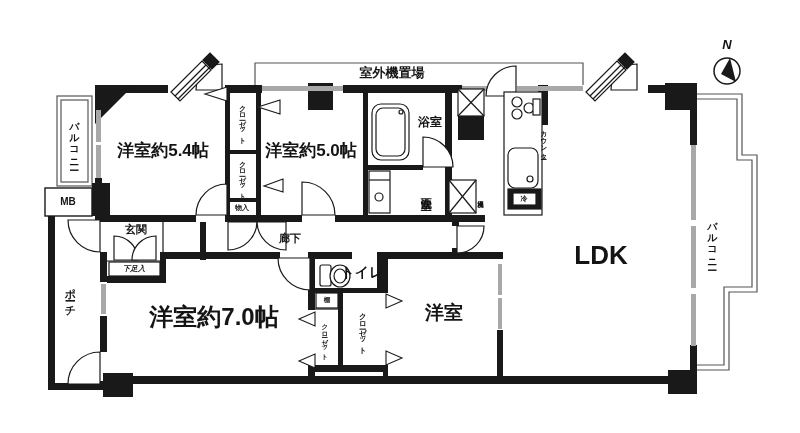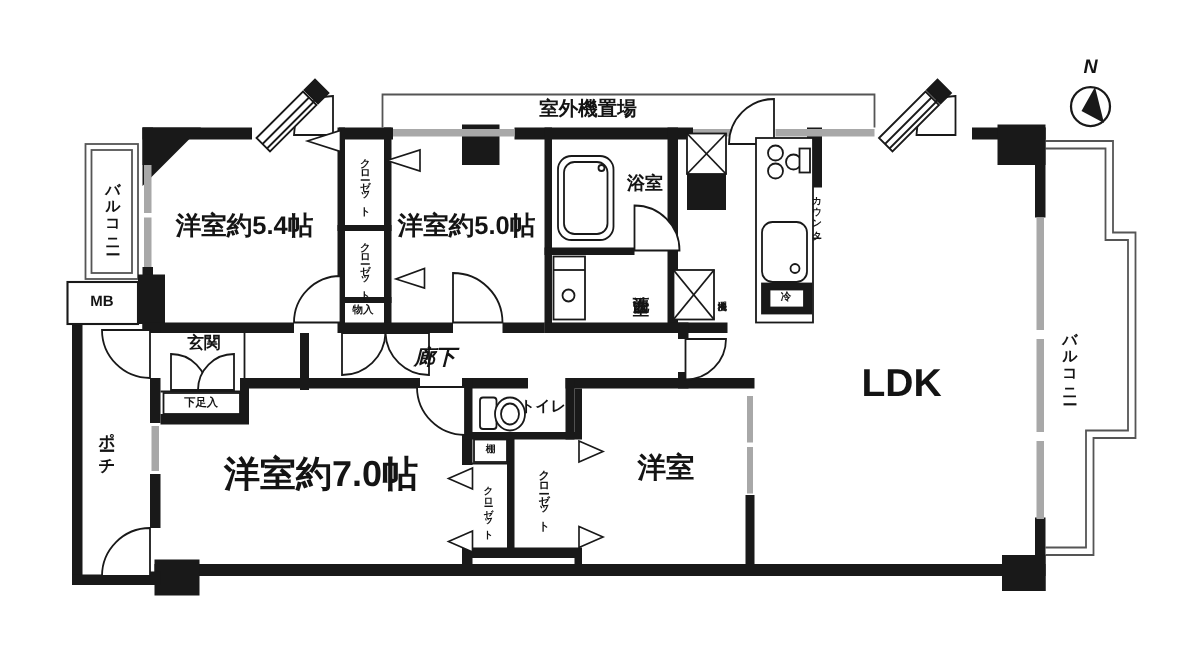"廊下" div.lbl { font-size: 14px -> 11px; font-style: italic -> none }
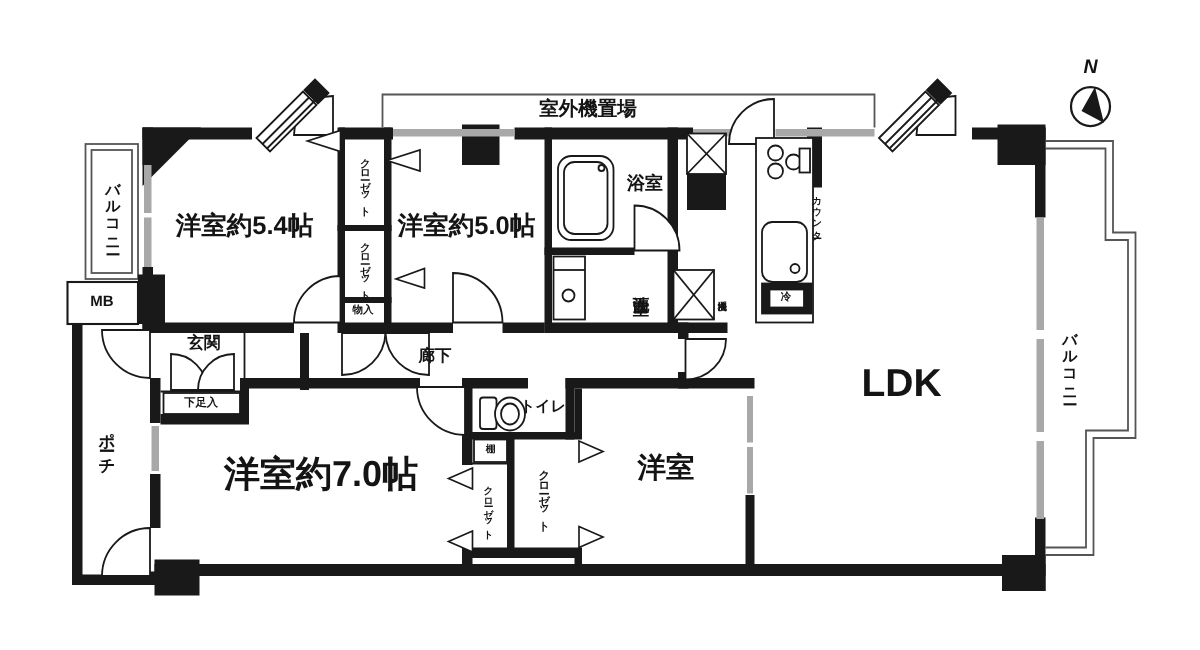"下足入" div.lbl { font-style: none -> italic }
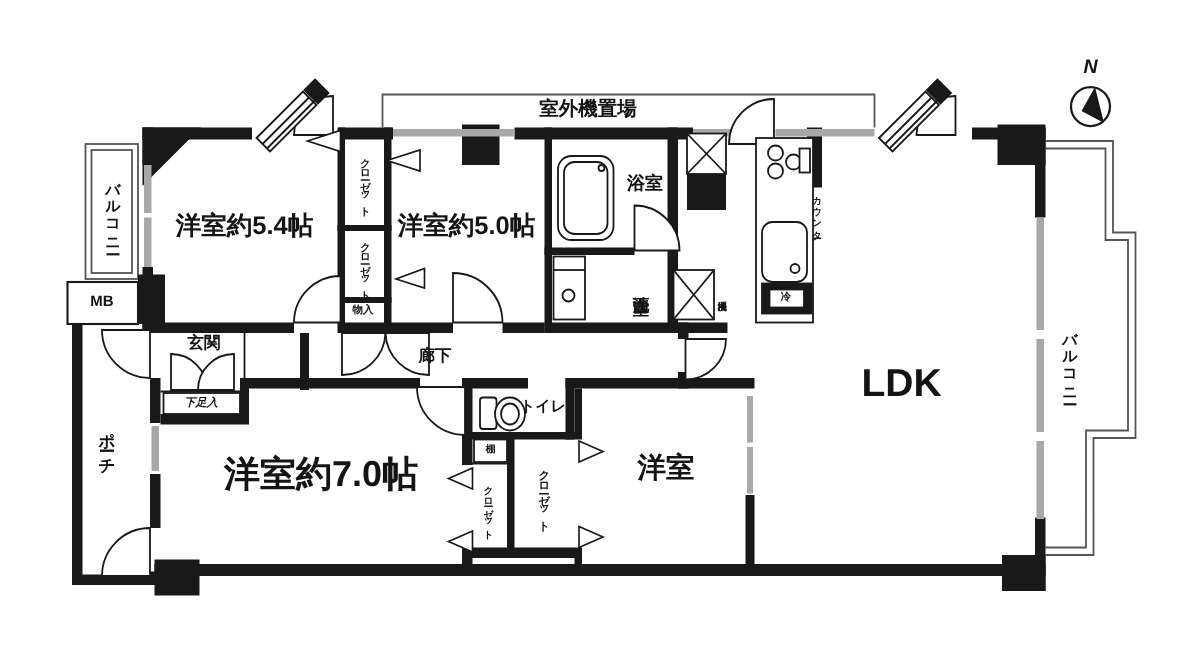"トイレ" div.lbl { font-size: 10px -> 14px }
